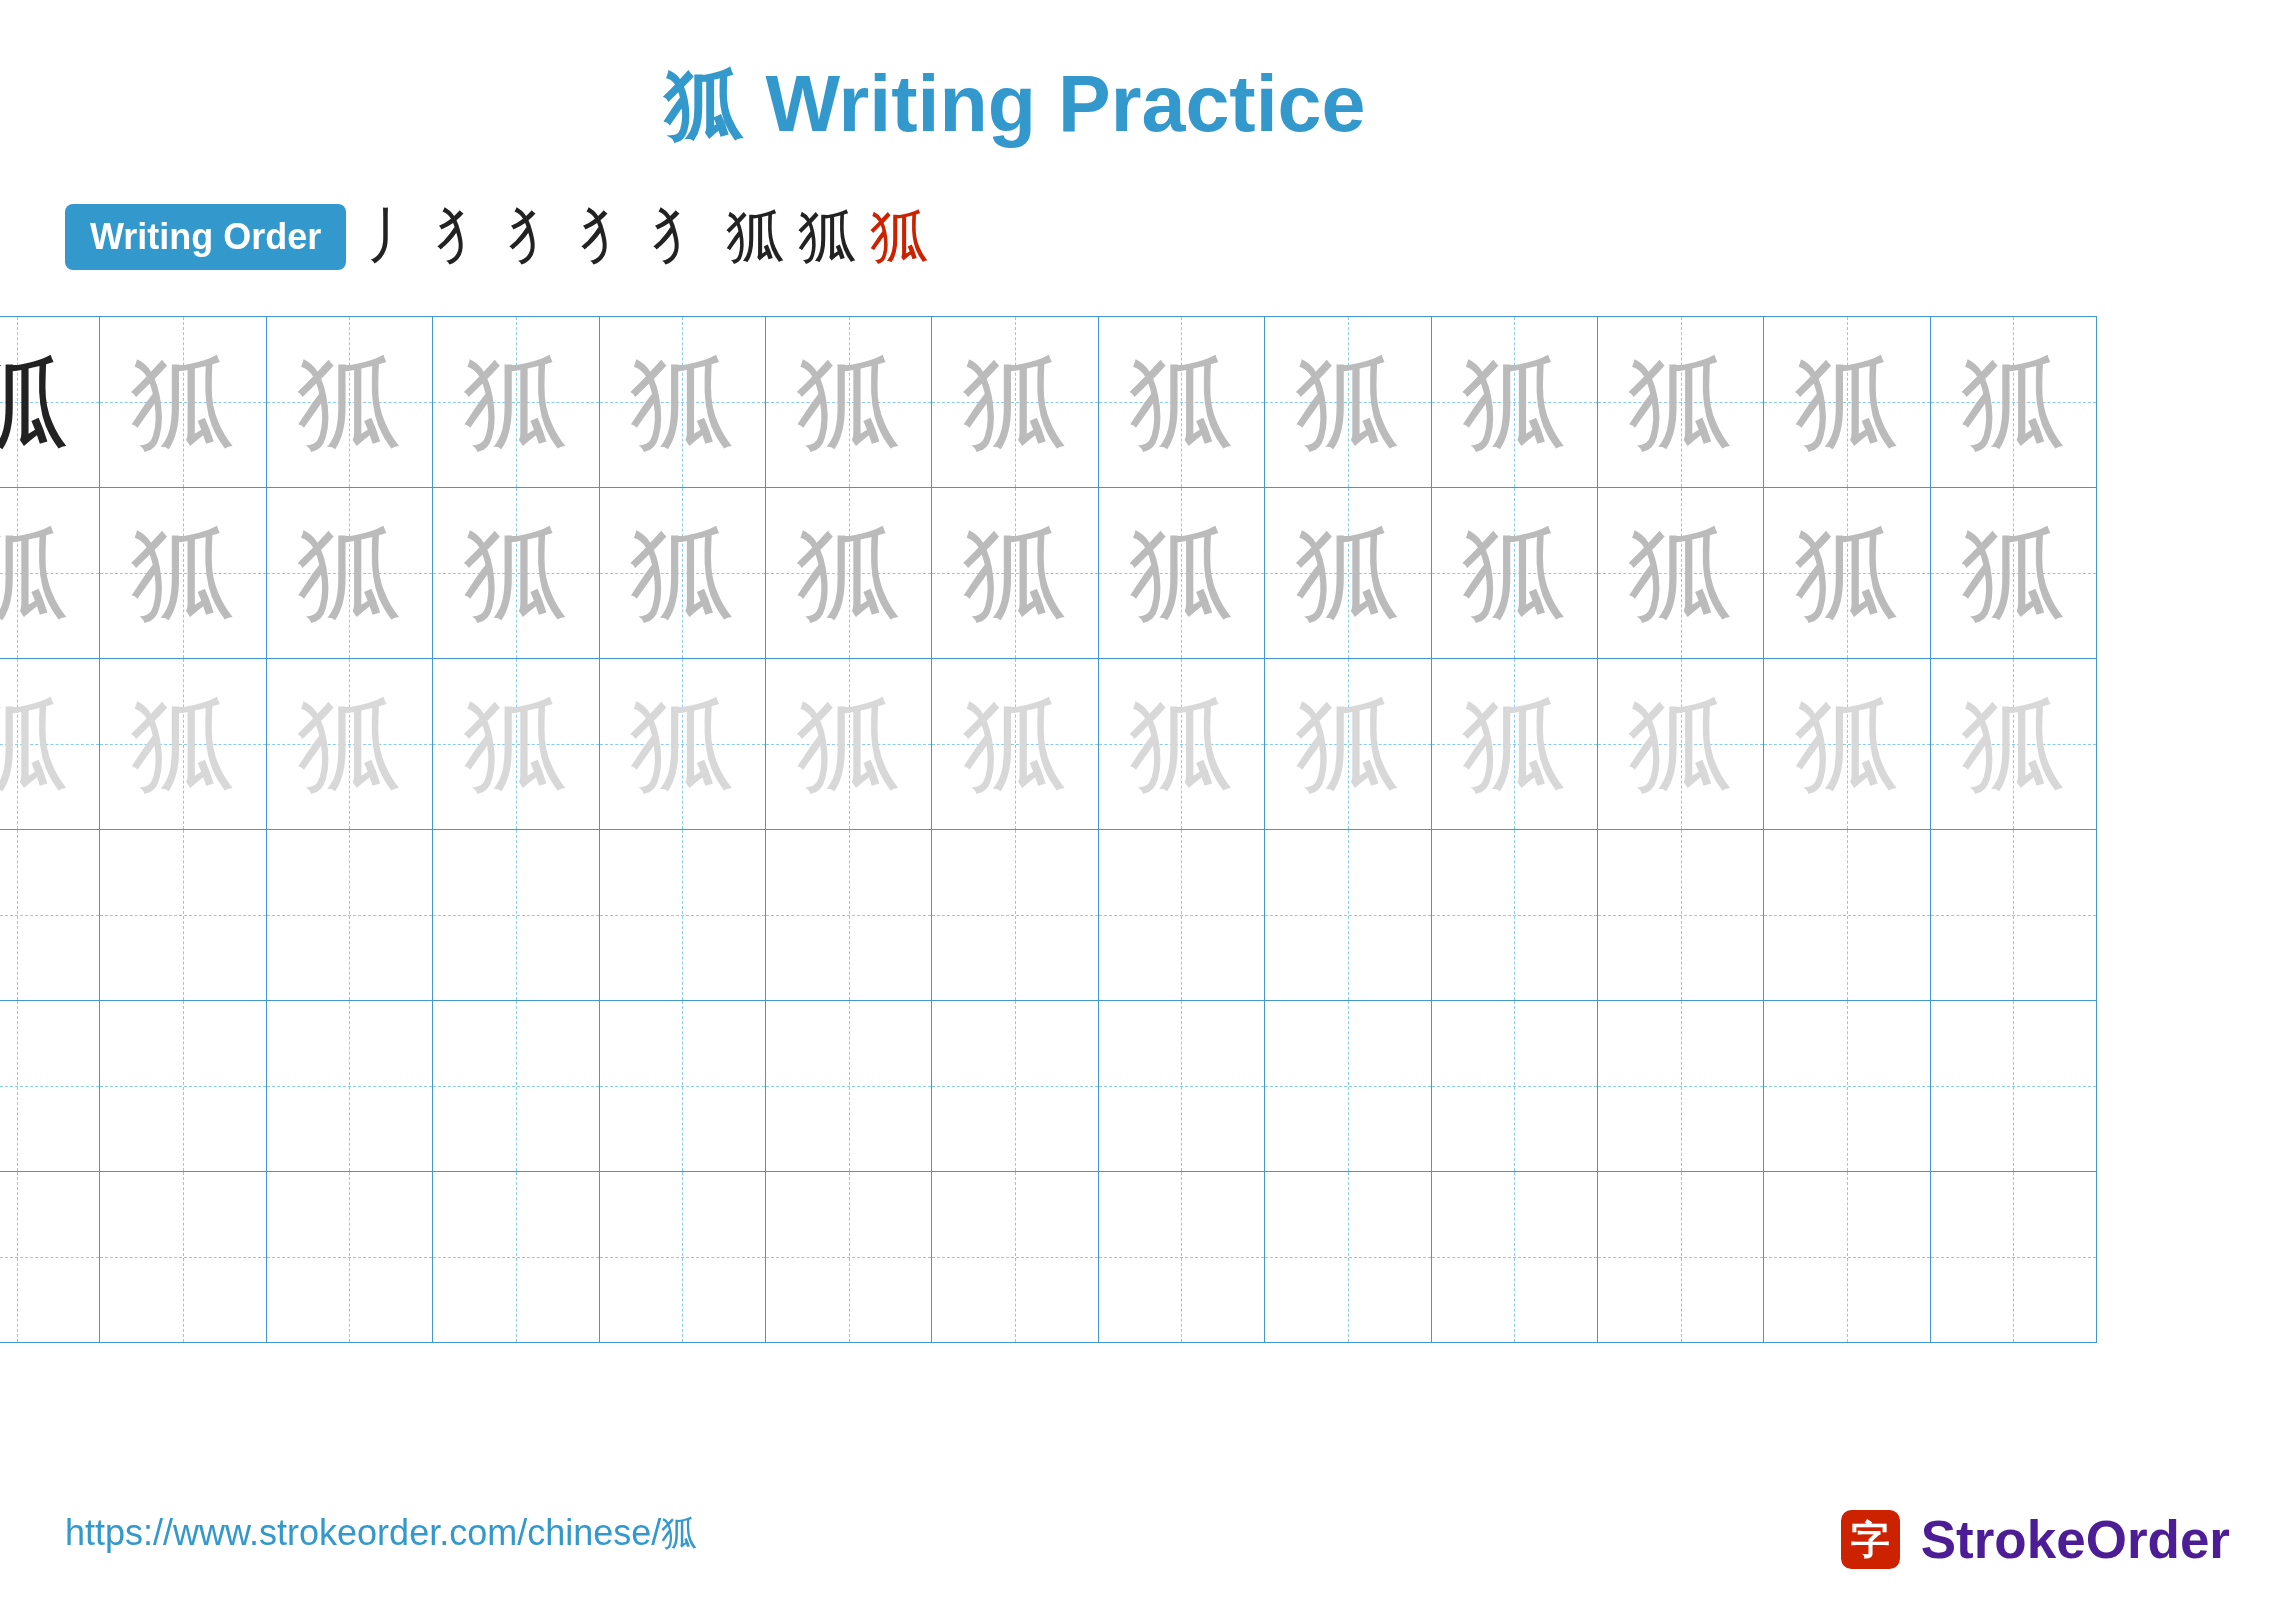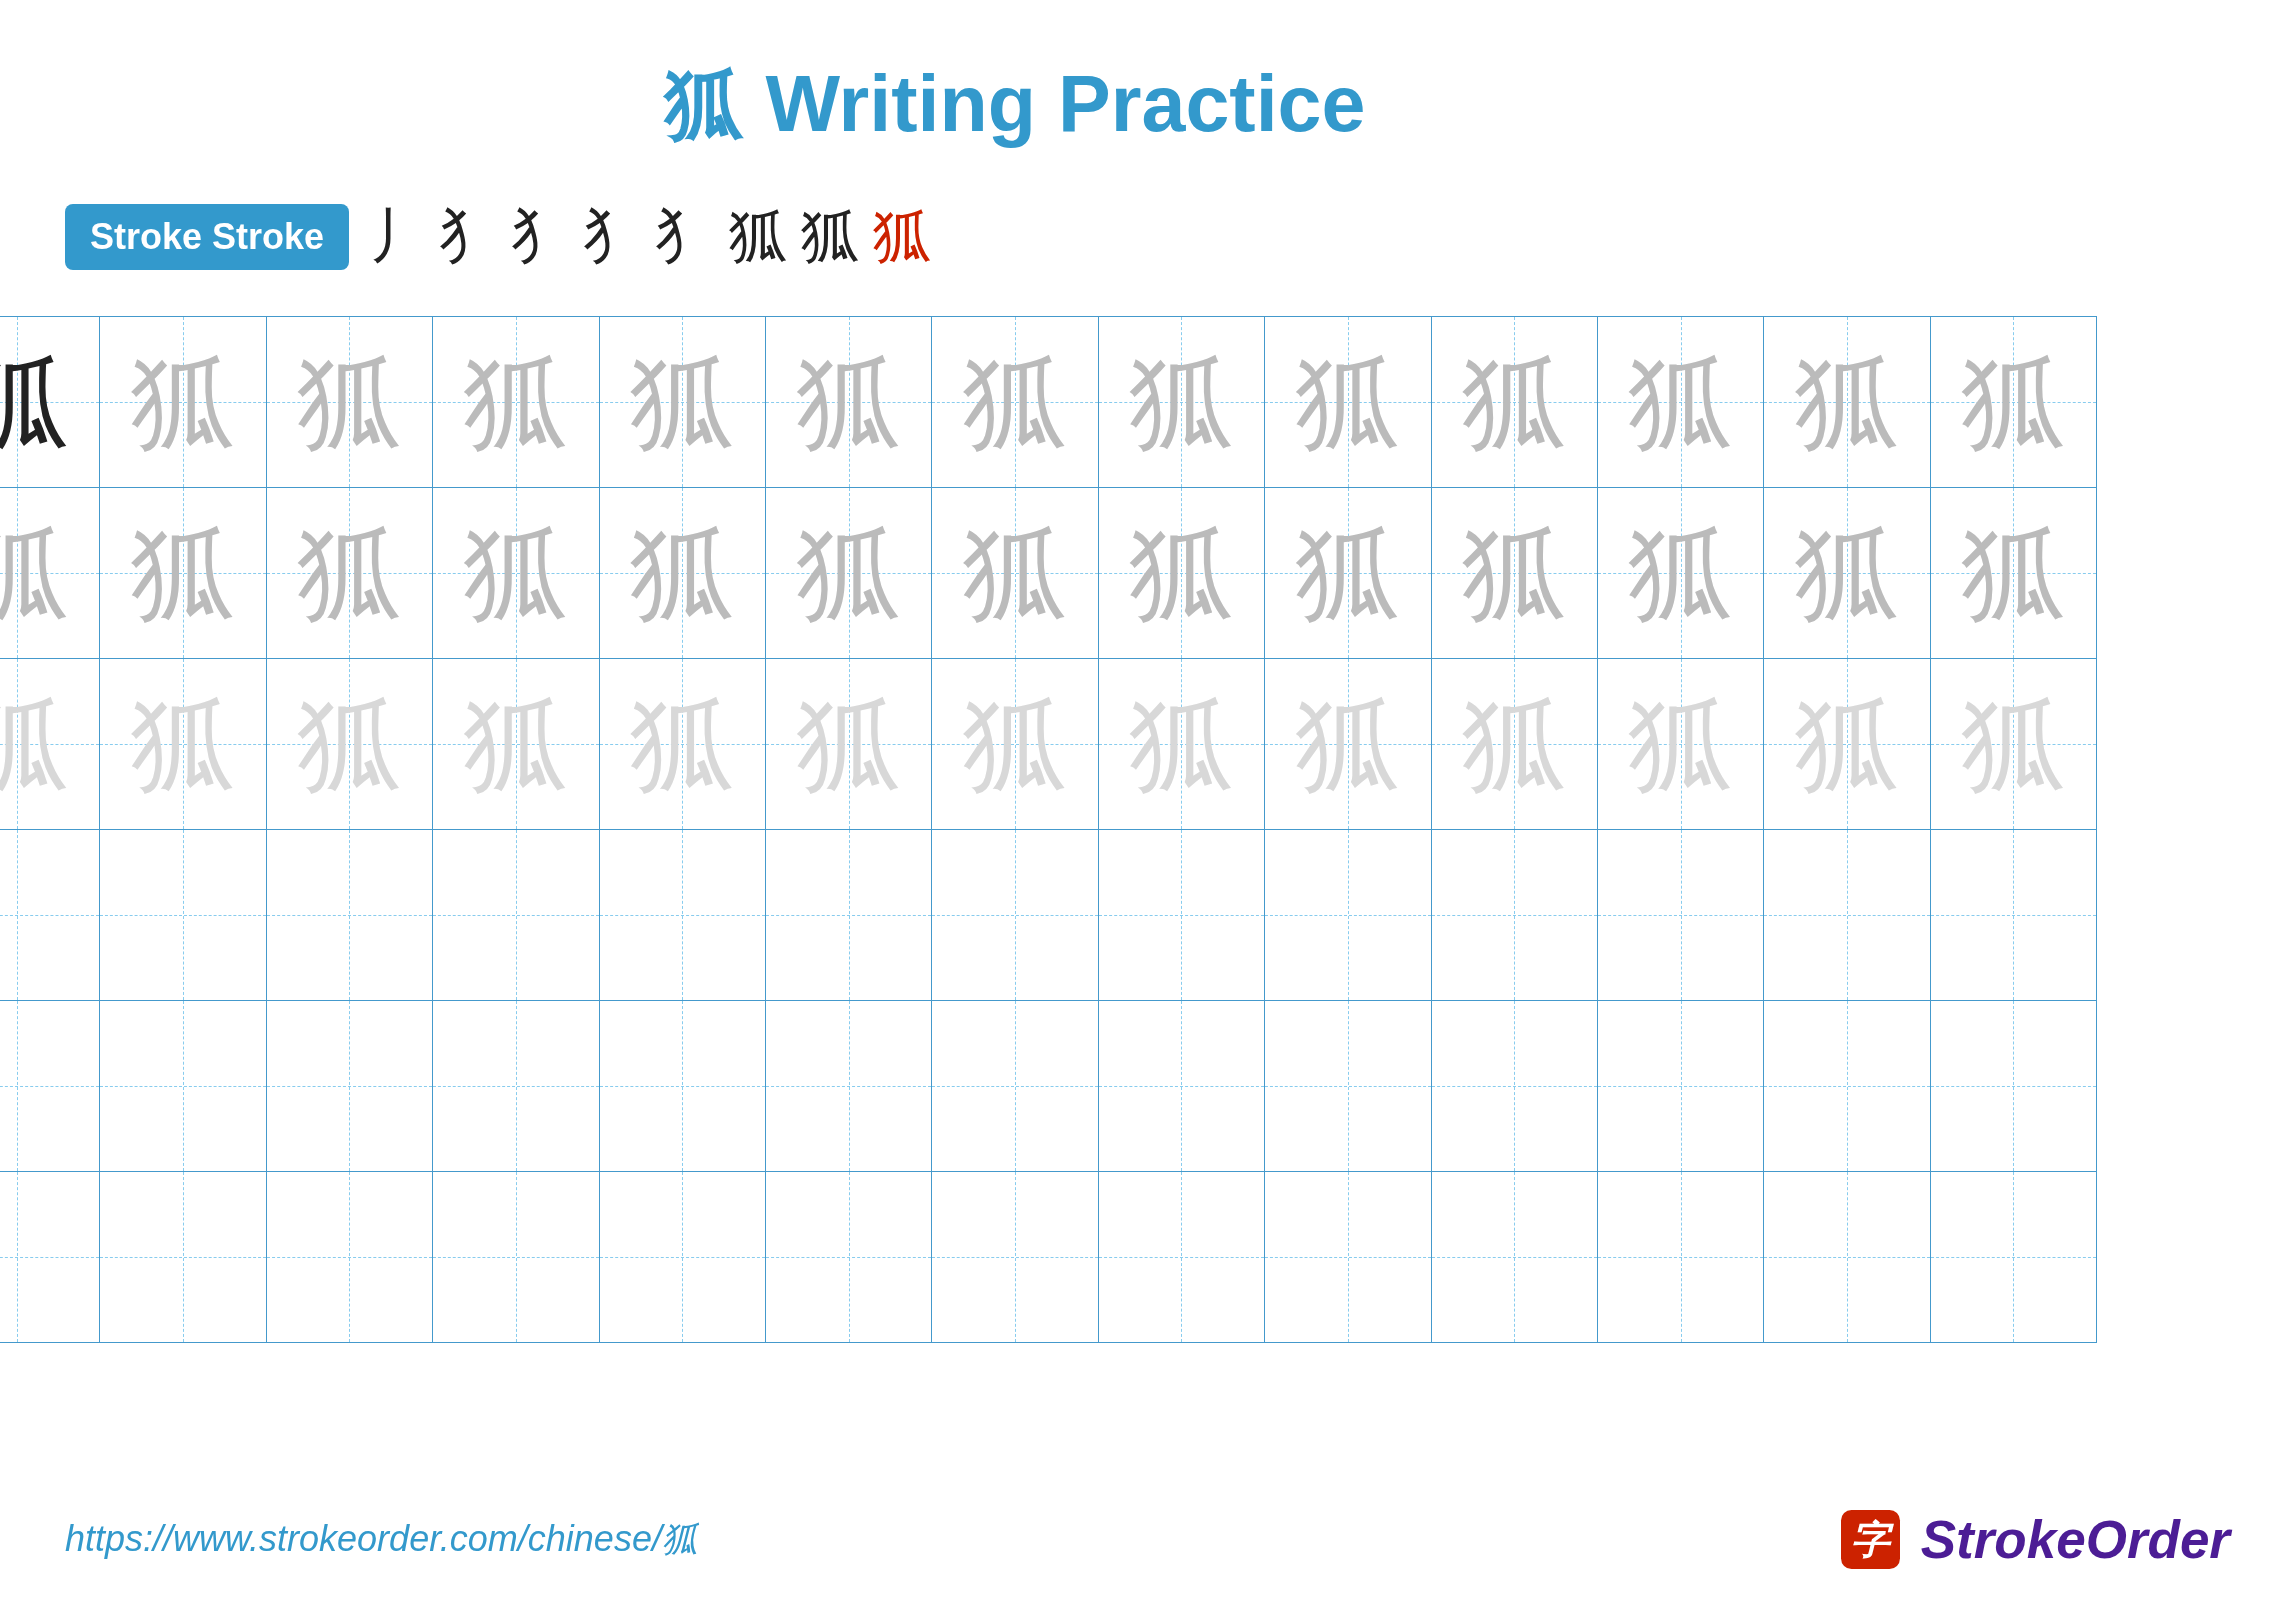"Stroke Stroke" div.stroke-order-badge { text: Stroke Stroke -> Writing Order }
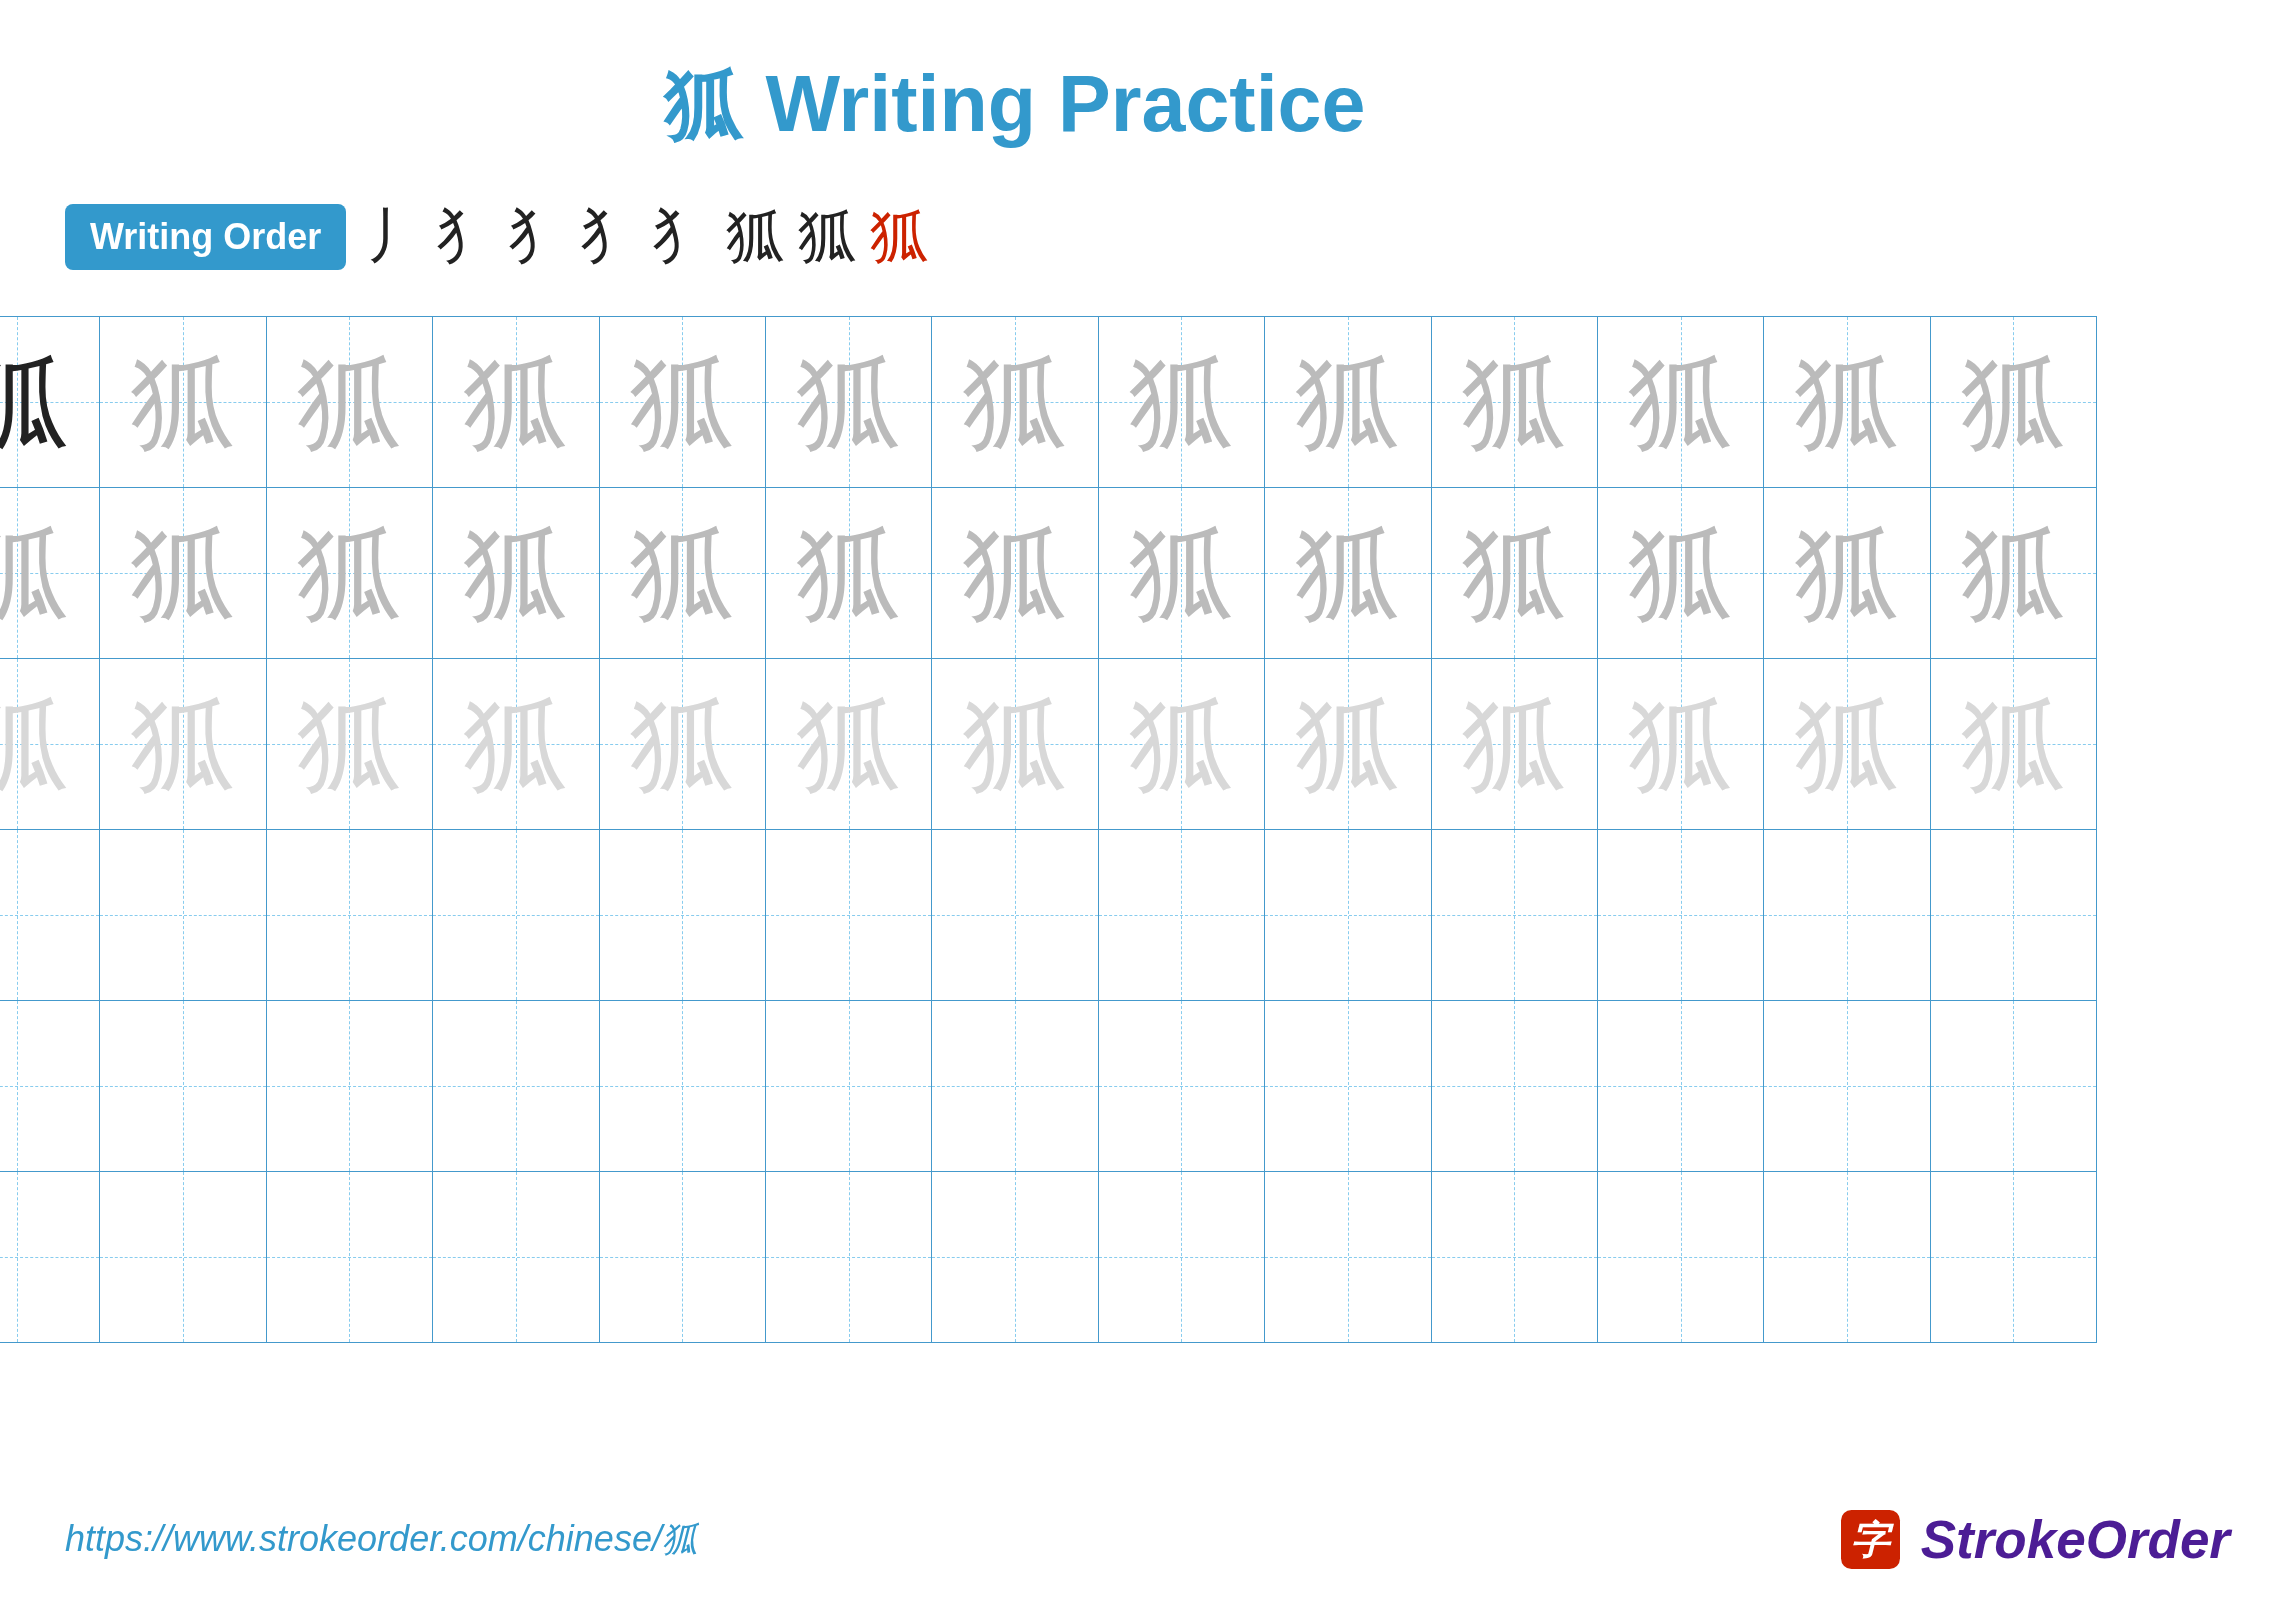"https://www.strokeorder.com/chinese/狐" .footer { align-items: center -> none; font-style: italic -> none }
